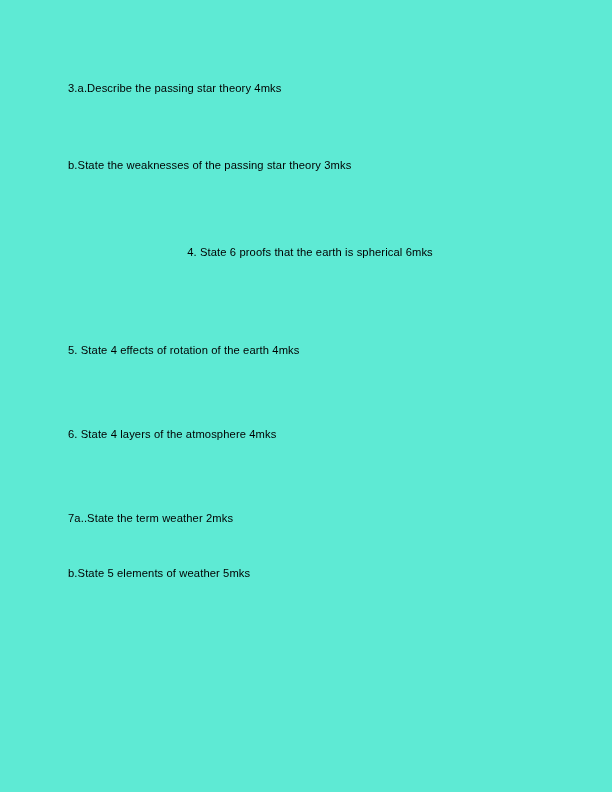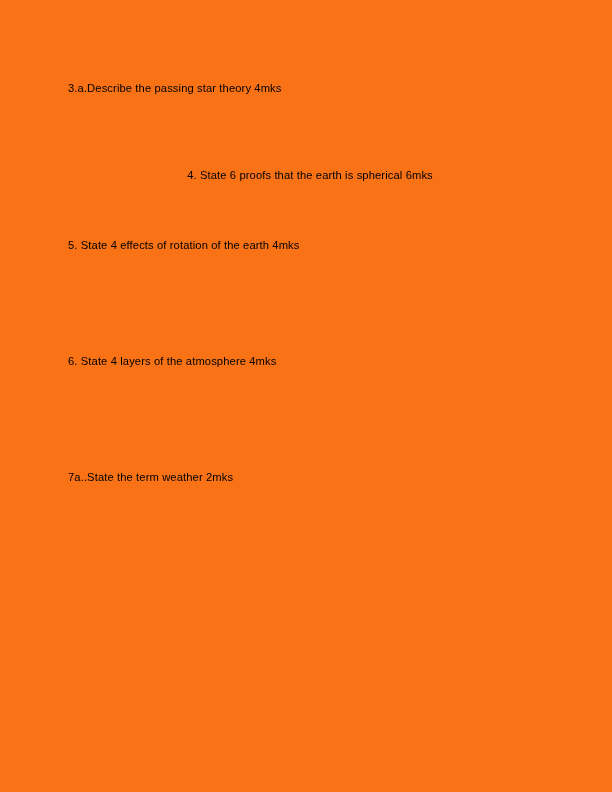"3.a.Describe the passing star theory" .page { background: #f97316 -> #5eead4 }
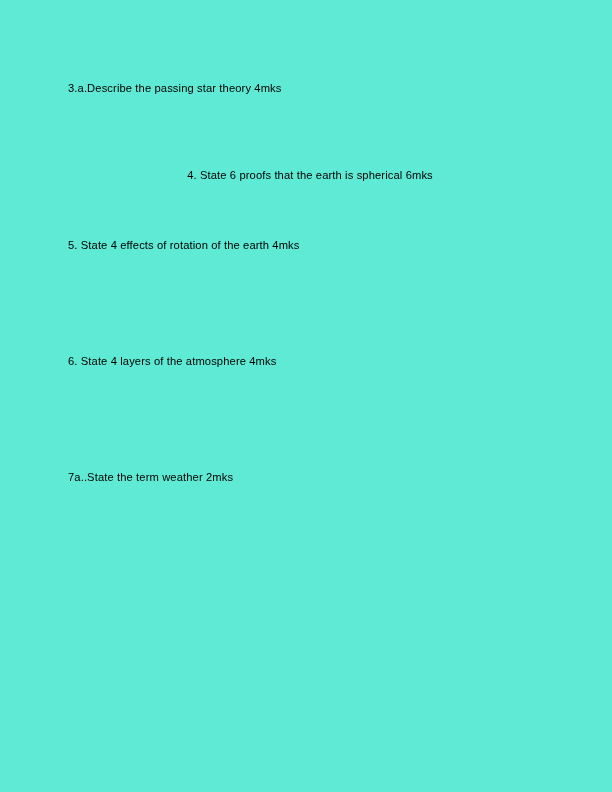"b.State the weaknesses of the" p.q-line { html: none -> <p>b.State the weaknesses of the passing star theory 3mks</p> }
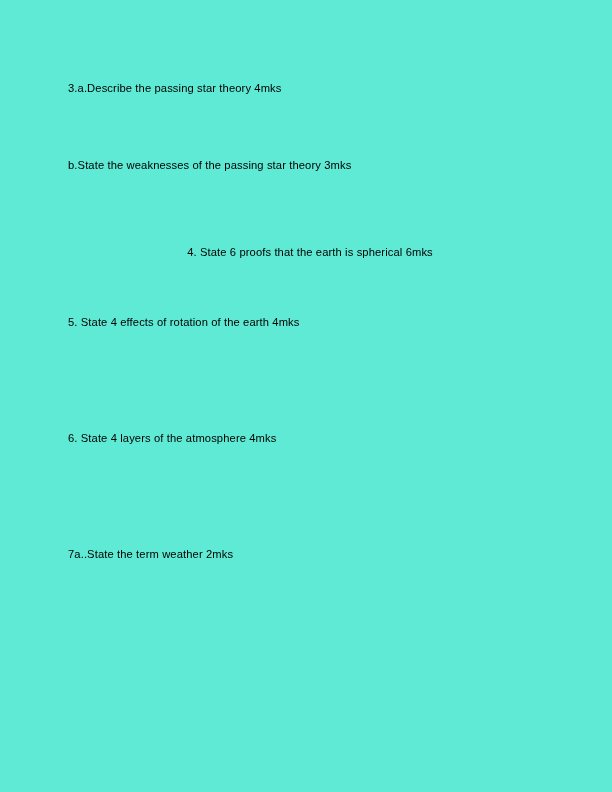"5. State 4 effects of" .gap-xxl { margin-top: 56px -> 84px }
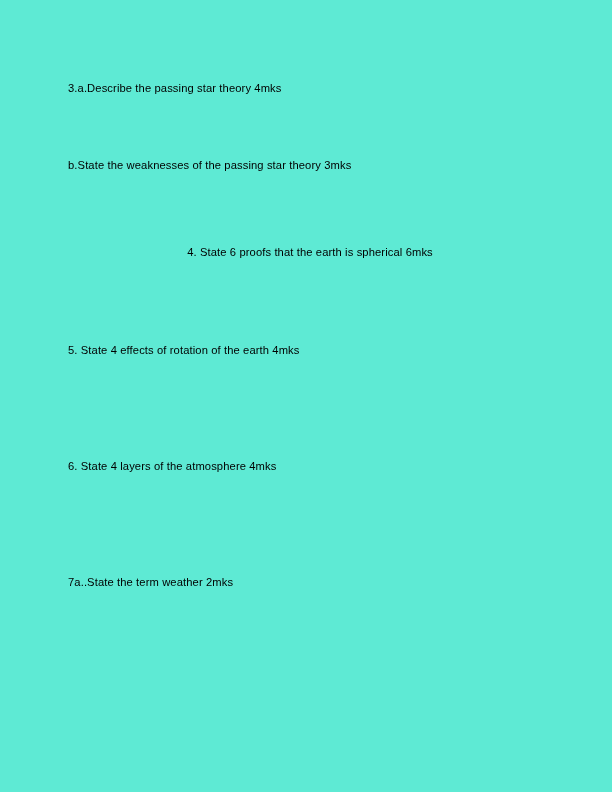"6. State 4 layers of" .gap-sm { margin-top: 102px -> 70px }
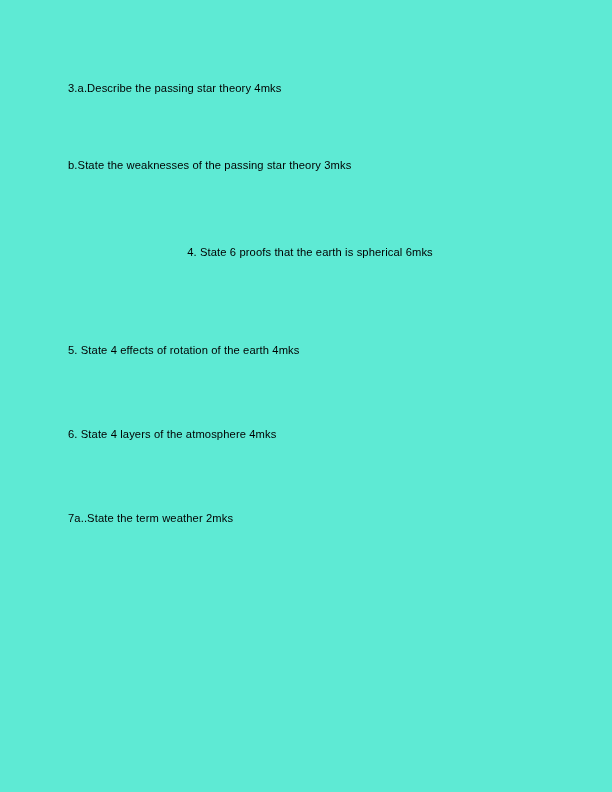"b.State 5 elements of weather" p.q-line { html: none -> <p>b.State 5 elements of weather 5mks</p> }
